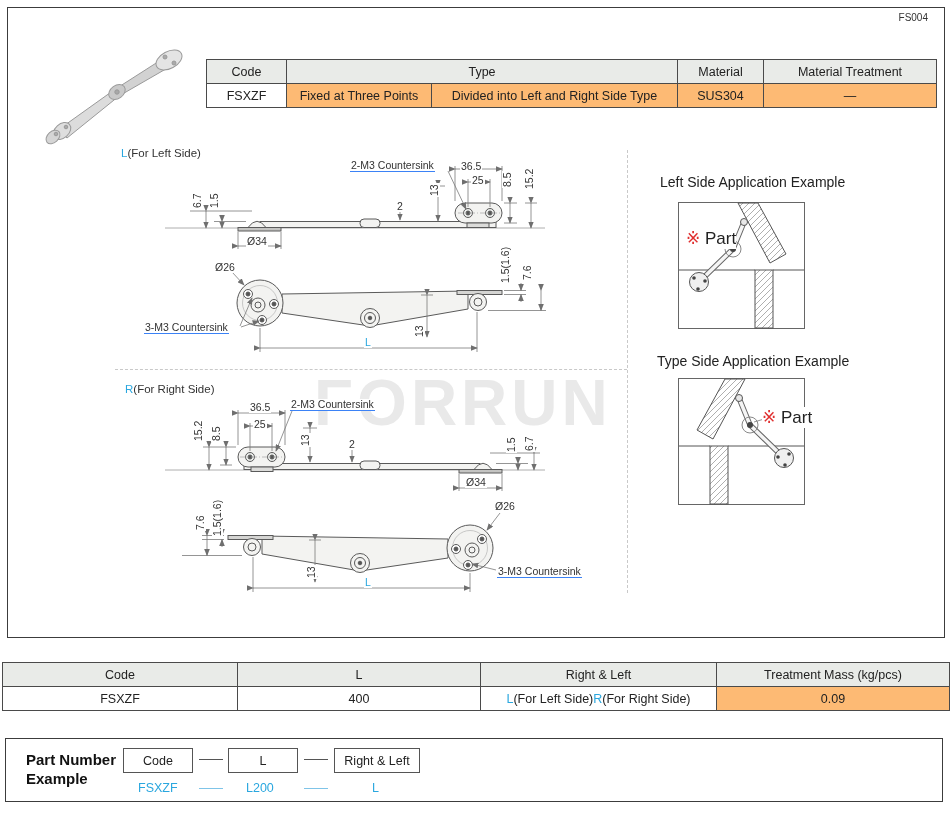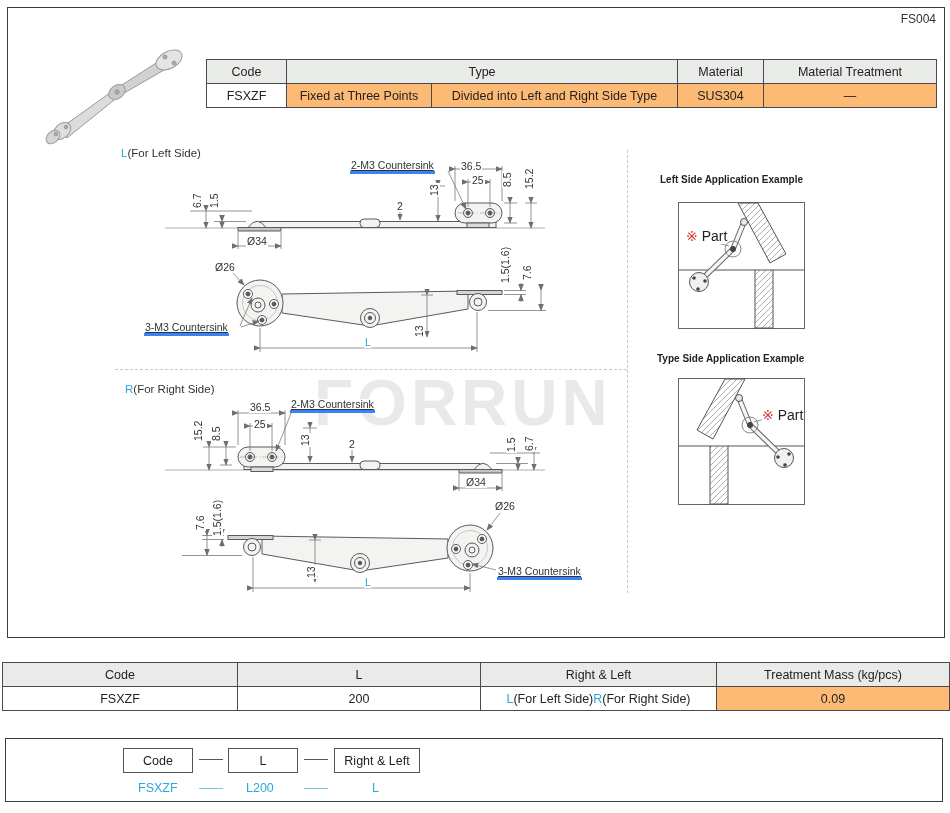"FS004" #fs-ref { font-size: 12px -> 10px; right: 14px -> 22px }
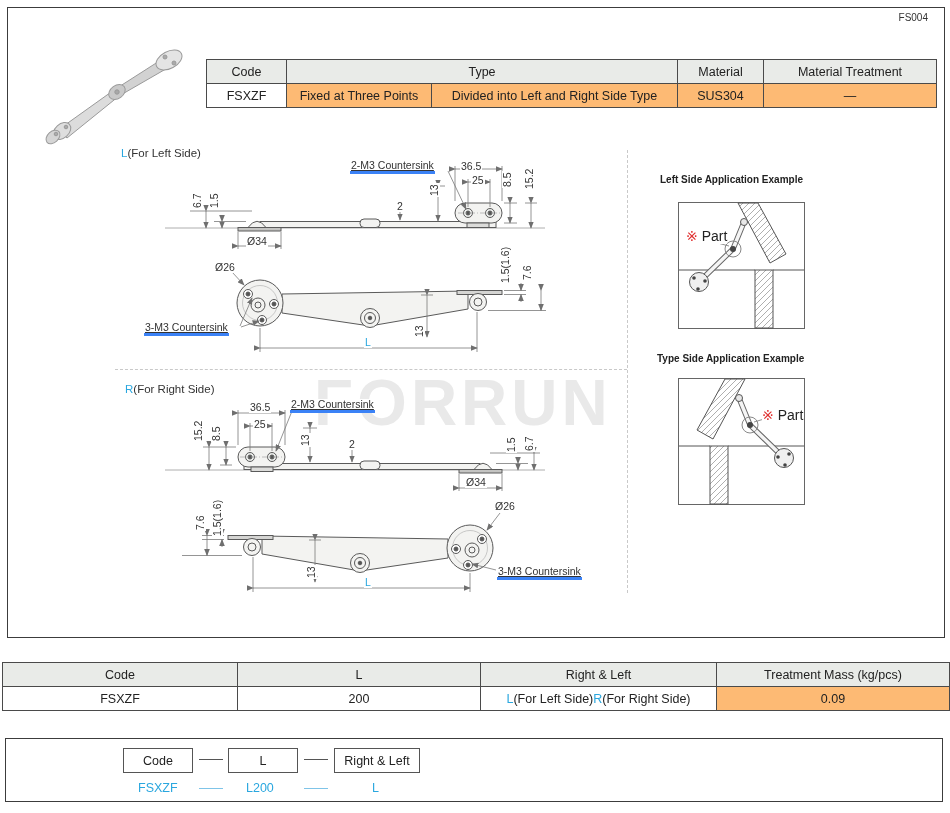"2-M3 Countersink" .dim.und { border-bottom: 3px solid #3b82f6 -> 1px solid #3b82f6; text-decoration: underline -> none }
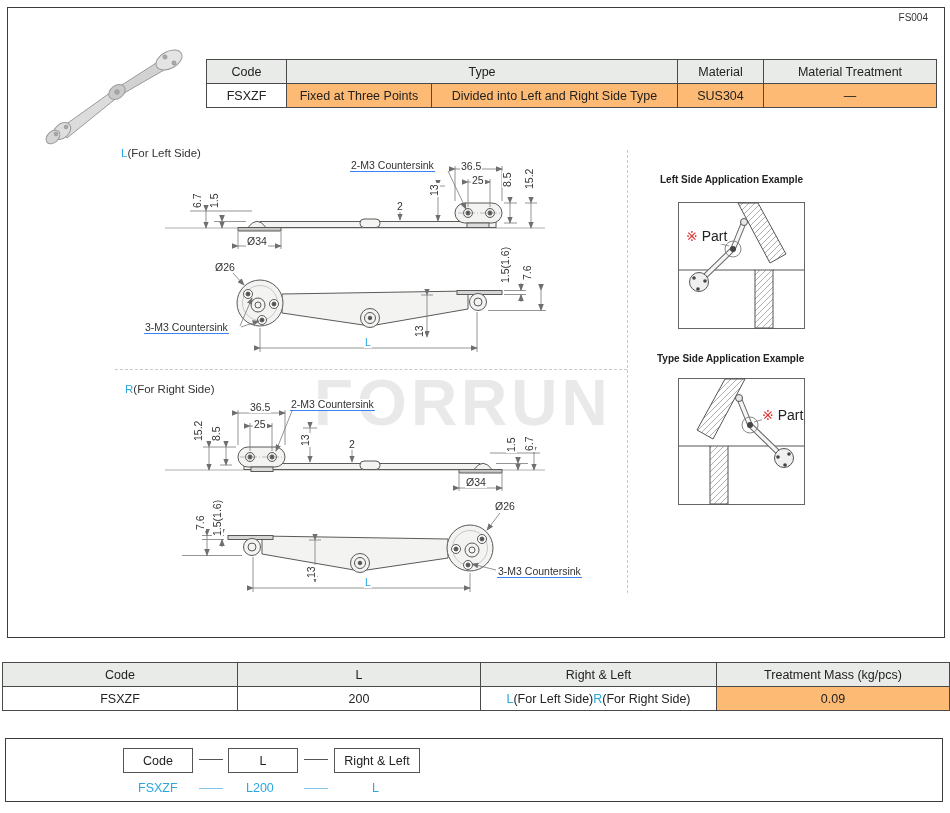"Left Side Application Example" .ex-title { font-size: 10px -> 14px; font-weight: bold -> none }
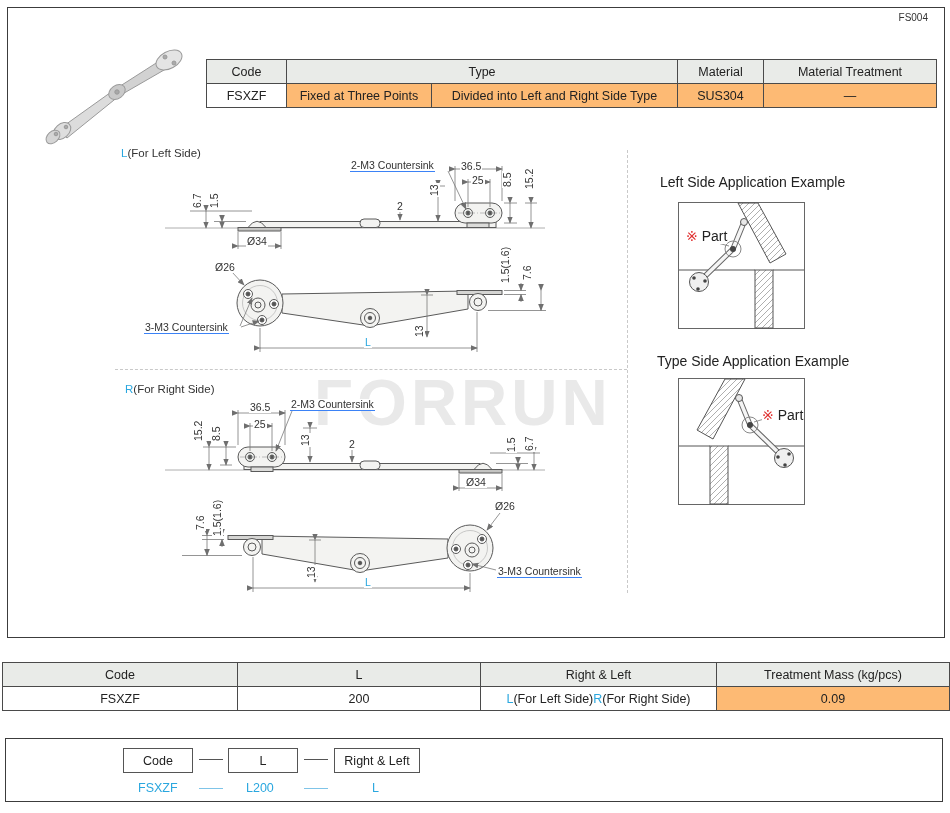"※ Part" .part-mark { font-size: 14px -> 17px }
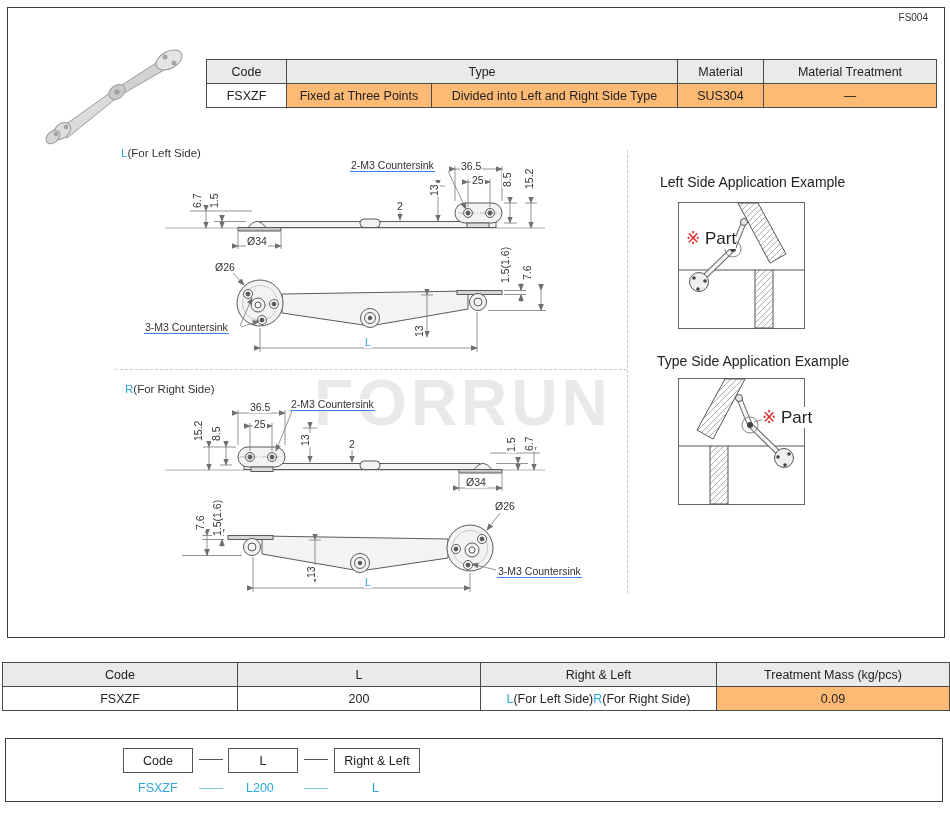"200" td.blue { text: 200 -> 400 }
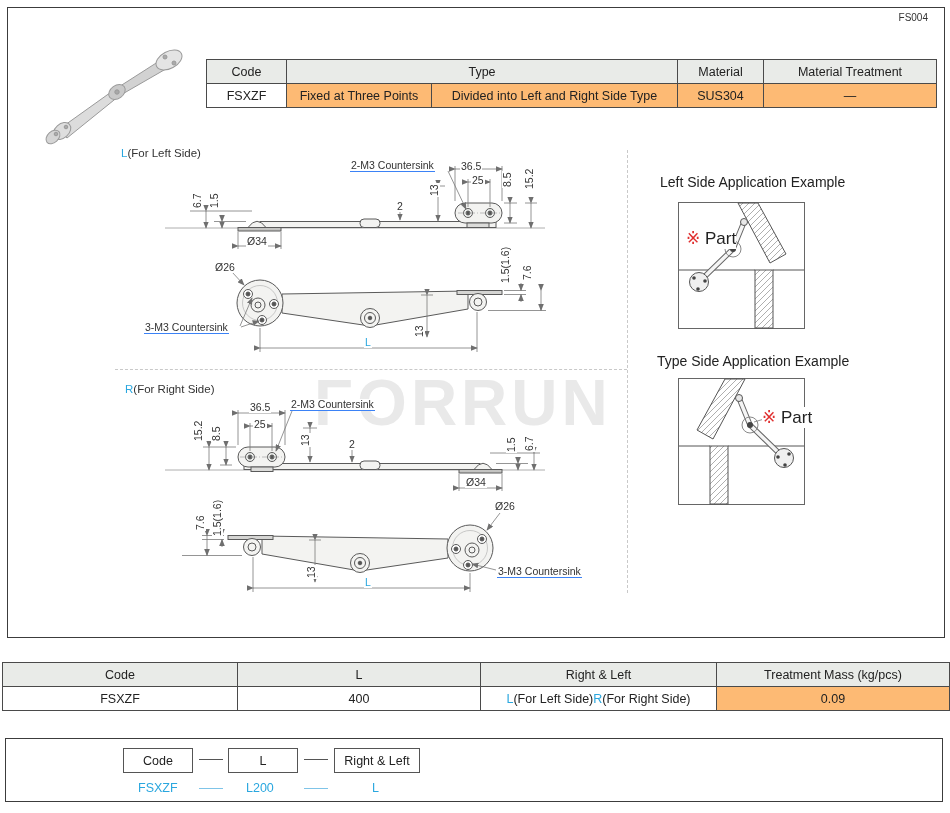"Part Number" div { html: none -> <div> <div>Part Number</div> <div>Example</div> </div> }
